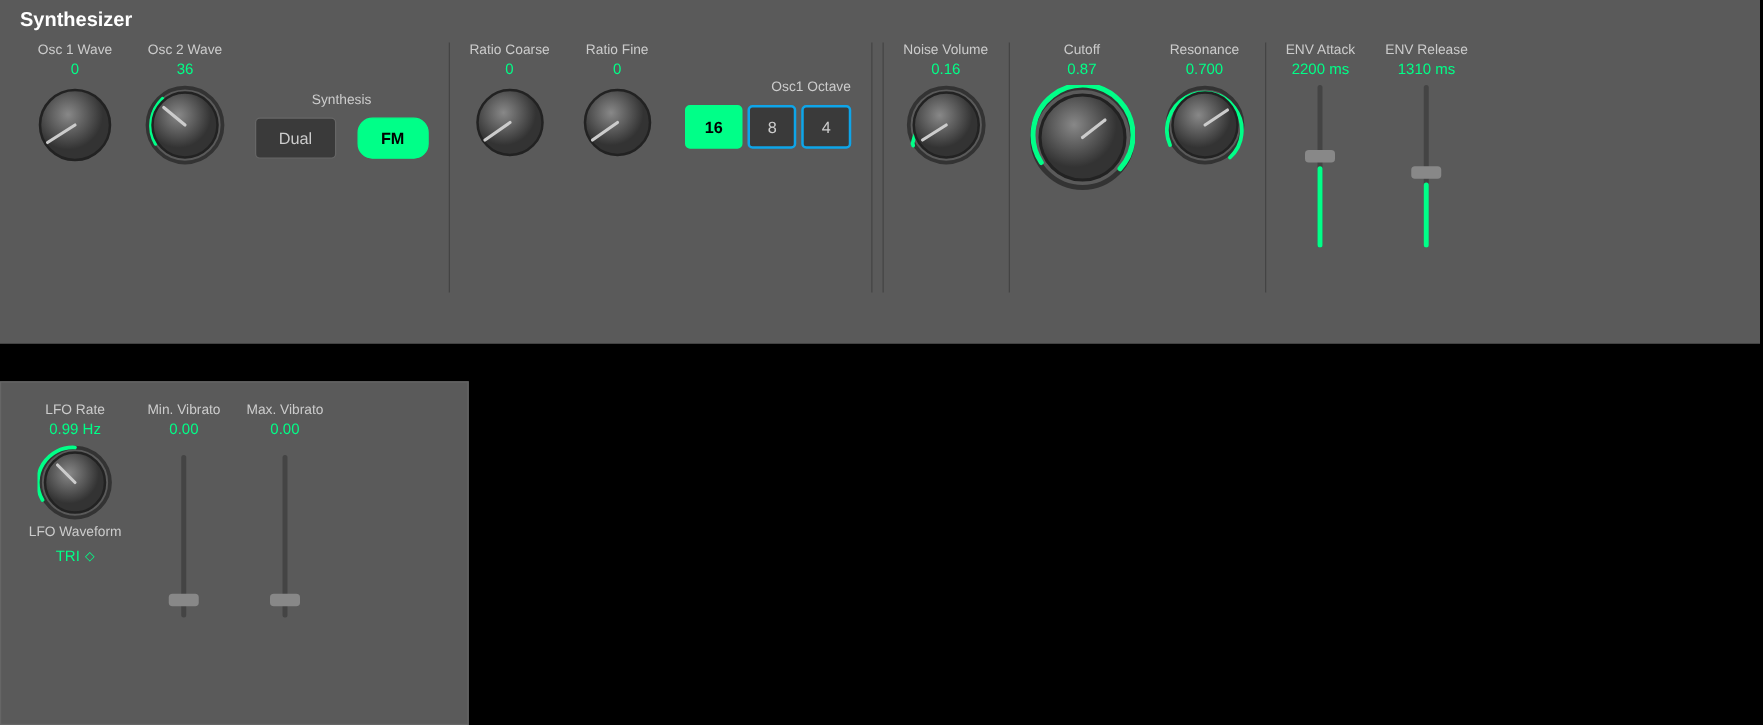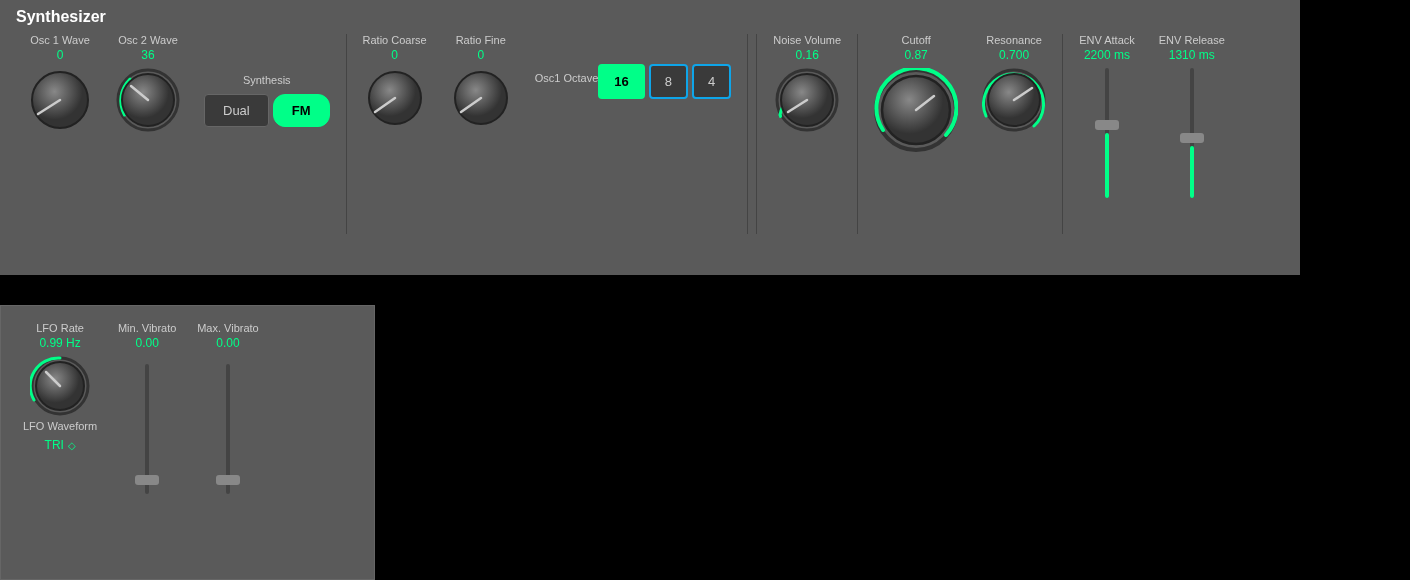"Synthesizer" .top-panel { width: 1300px -> 1408px }
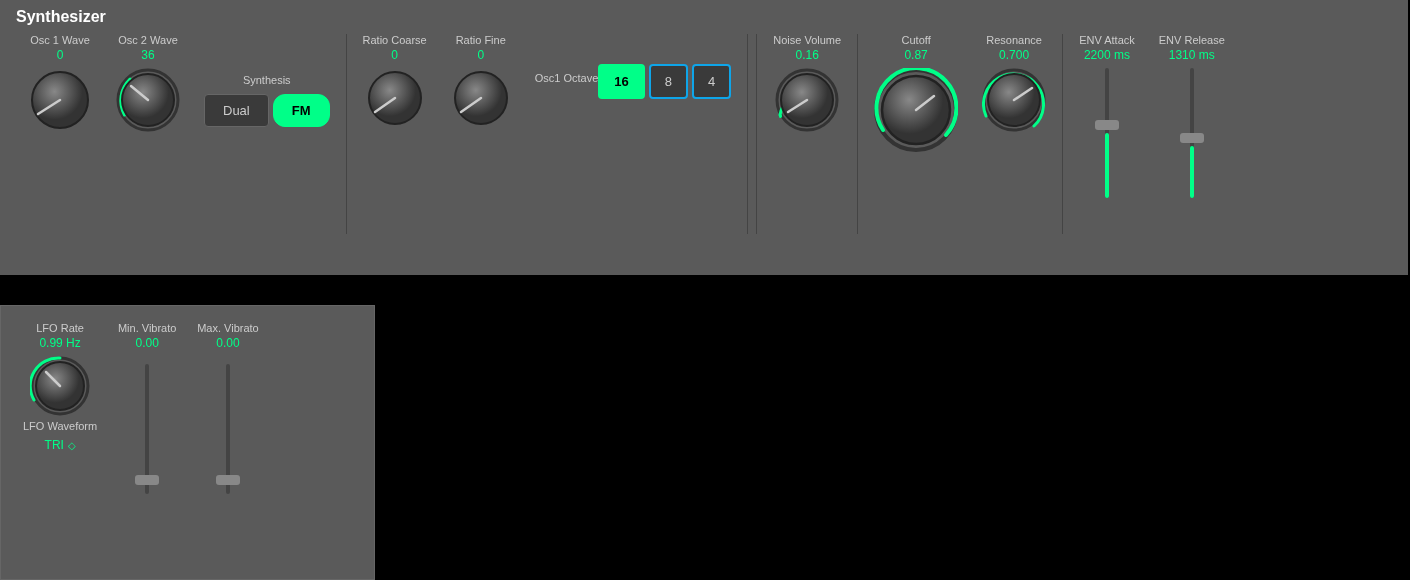"Osc1 Octave" .octave-group { align-items: center -> flex-end; flex-direction: row -> column }
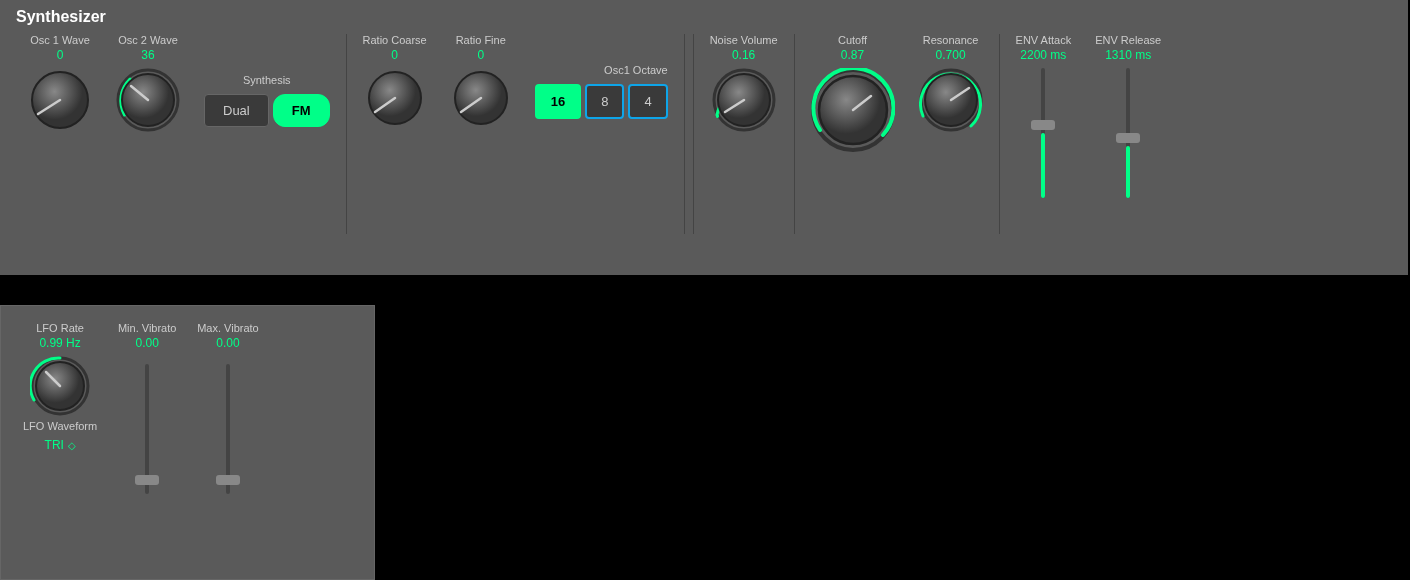"Dual" .btn-group { gap: 4px -> 17px }
